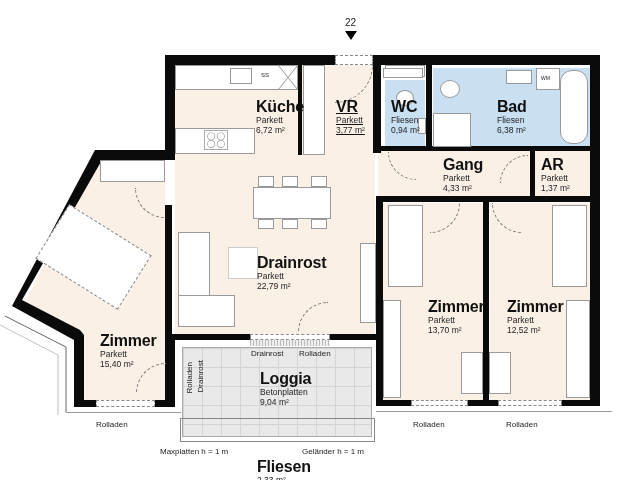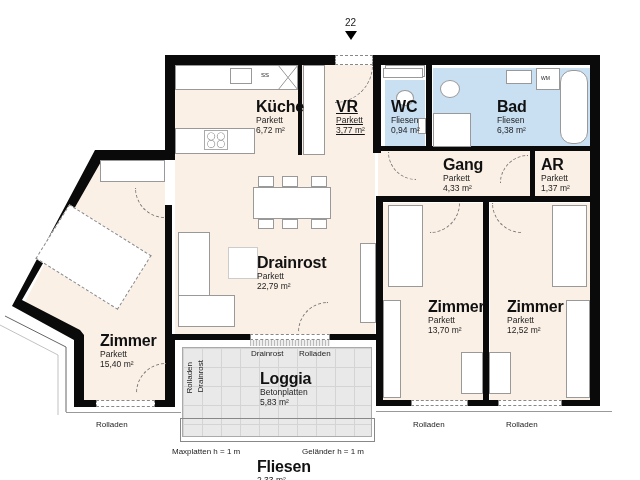"5,83 m²" span.area { text: 5,83 -> 9,04 }
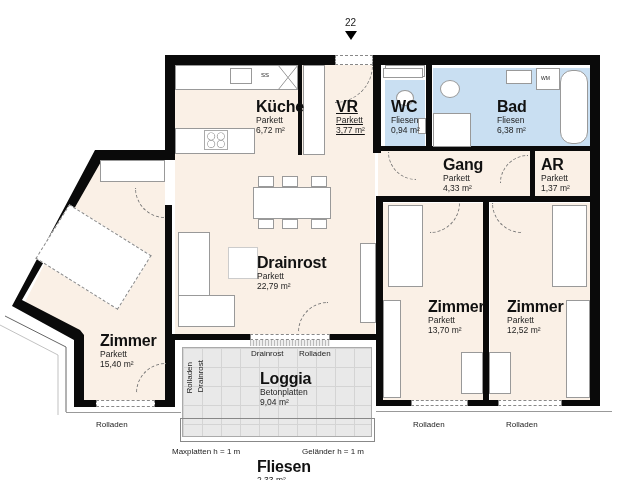"Maxplatten h = 1 m" div.small { left: 172px -> 160px }
